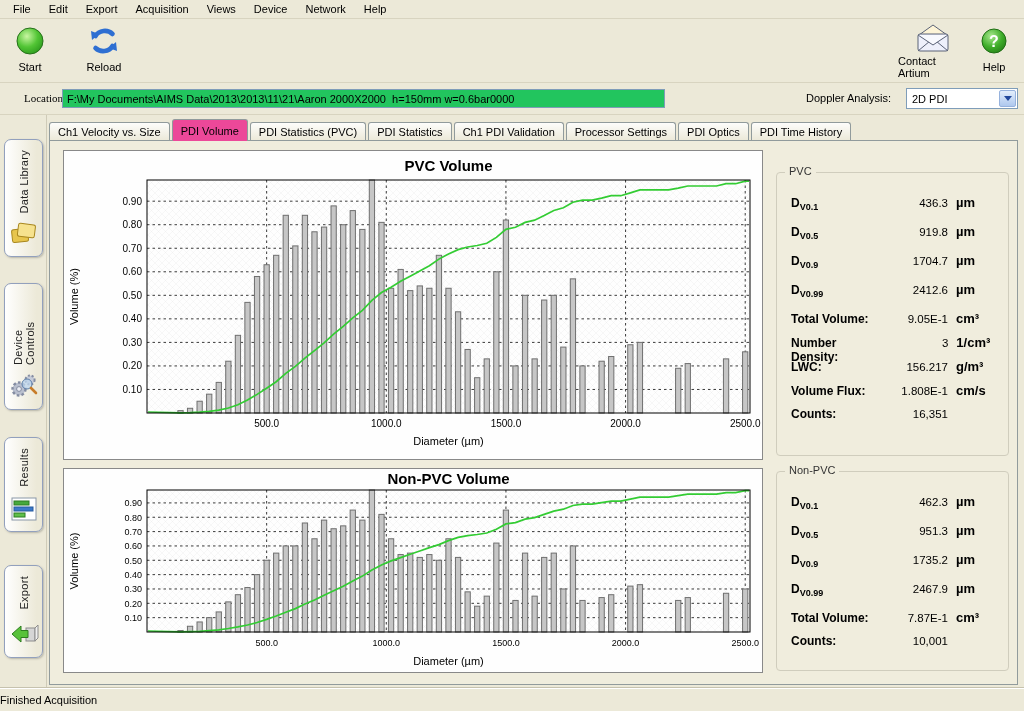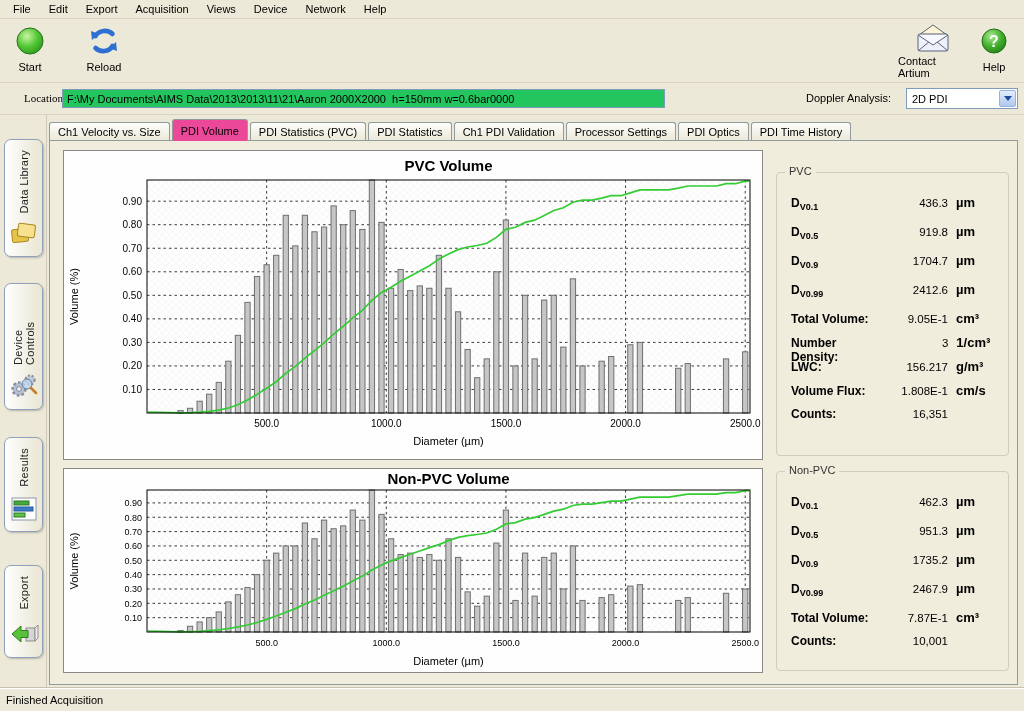"Finished Acquisition" .statusbar { padding-left: 6px -> none }
